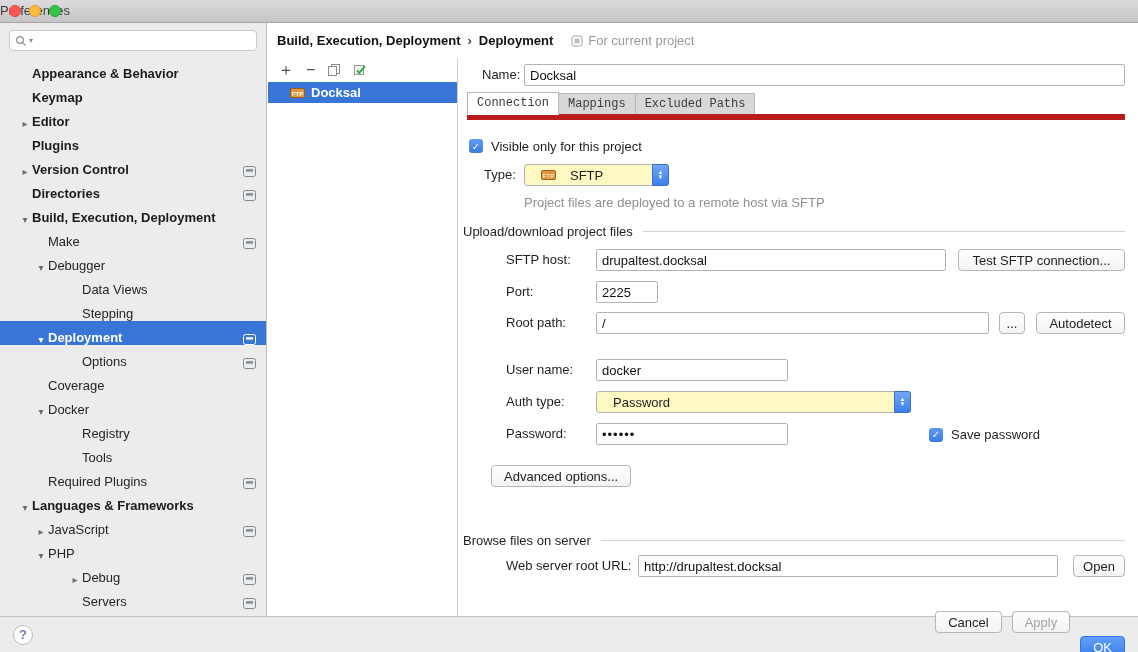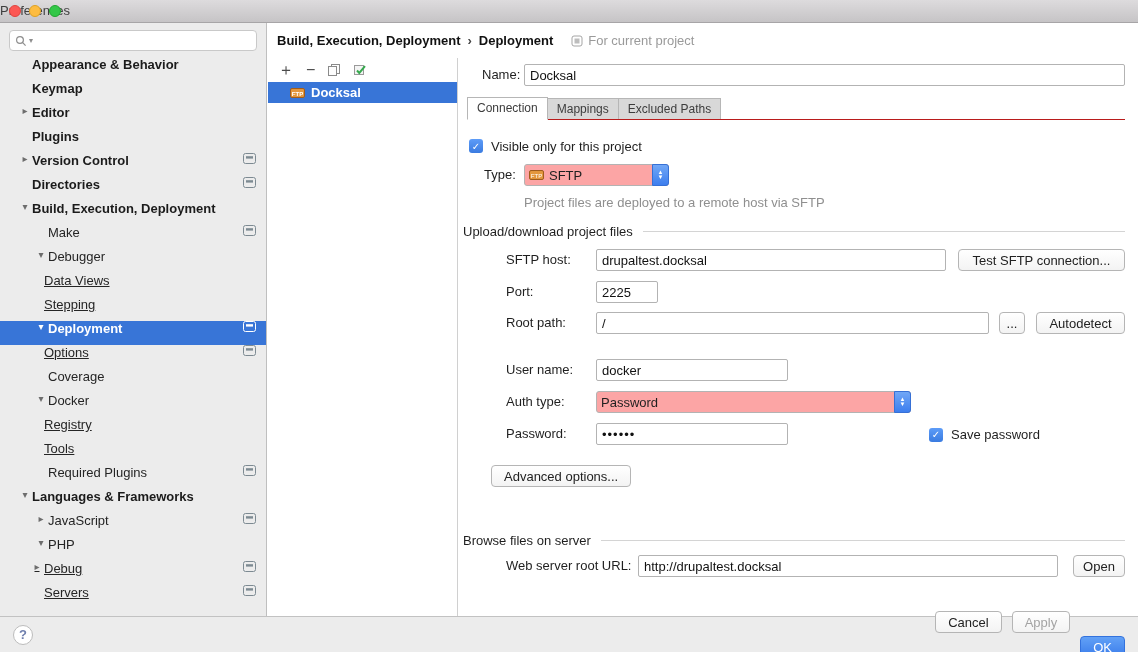"Appearance & Behavior" .tree-row { align-items: flex-start -> flex-end }
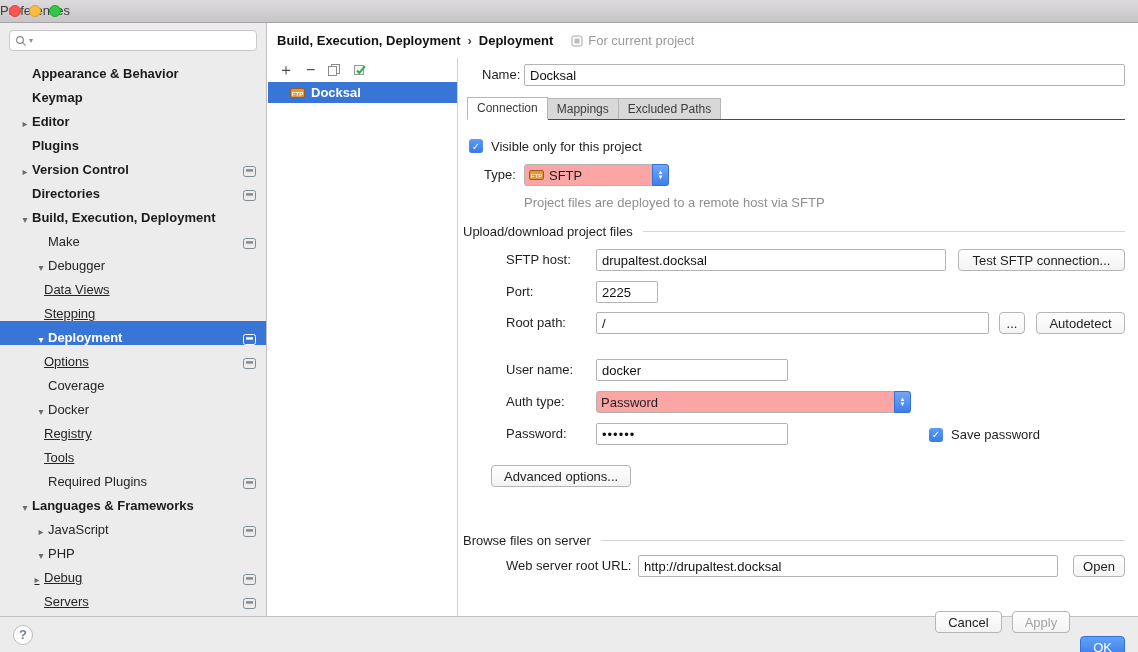"Connection" .tabs { border-bottom: 1px solid #b91c1c -> 6px solid #b91c1c; font-family: none -> Liberation Mono, monospace }
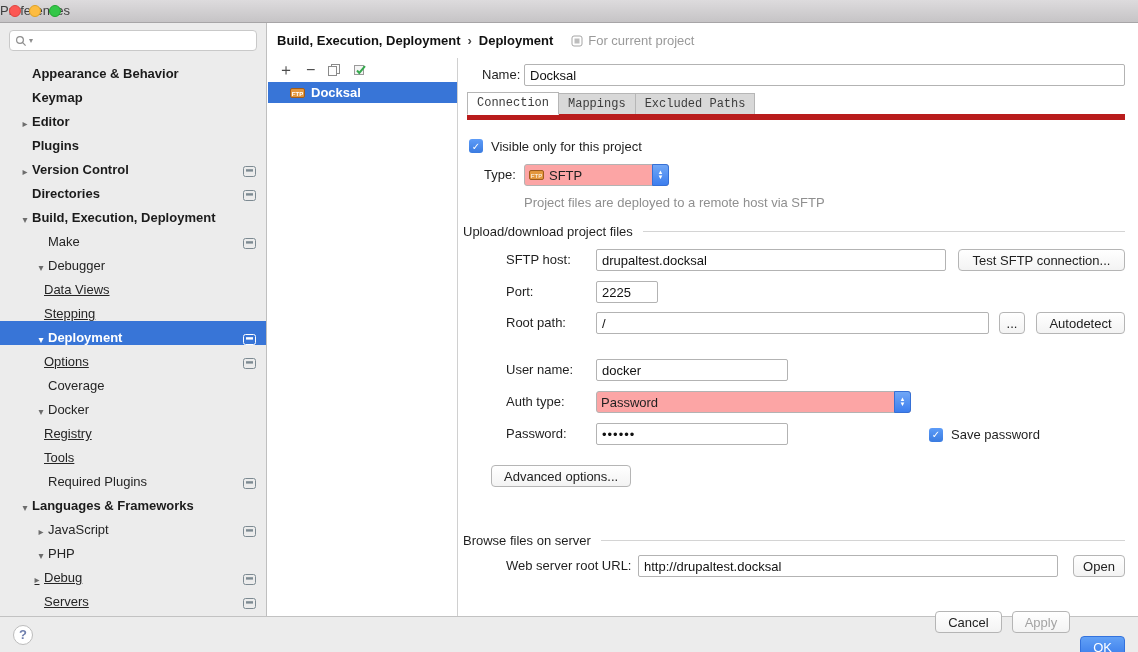"SFTP" .combo { background: #fca5a5 -> #fef9c3; gap: 5px -> 14px; padding-left: 4px -> 16px }
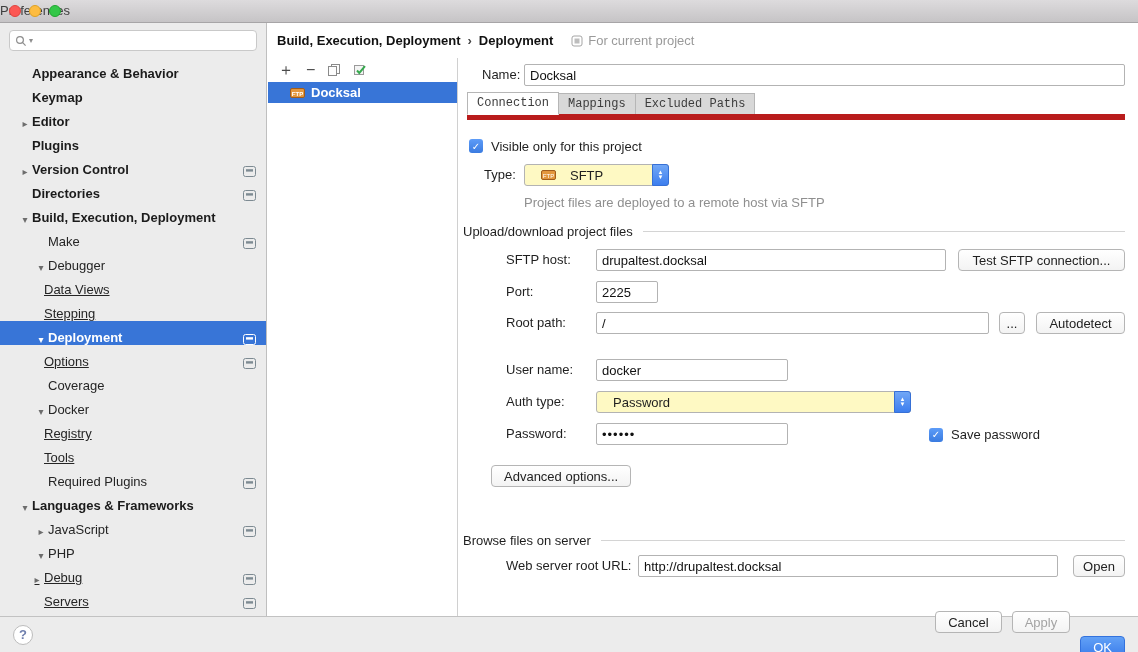"Data Views" .tree-row.lvl2 { padding-left: 30px -> 68px; text-decoration: underline -> none }
